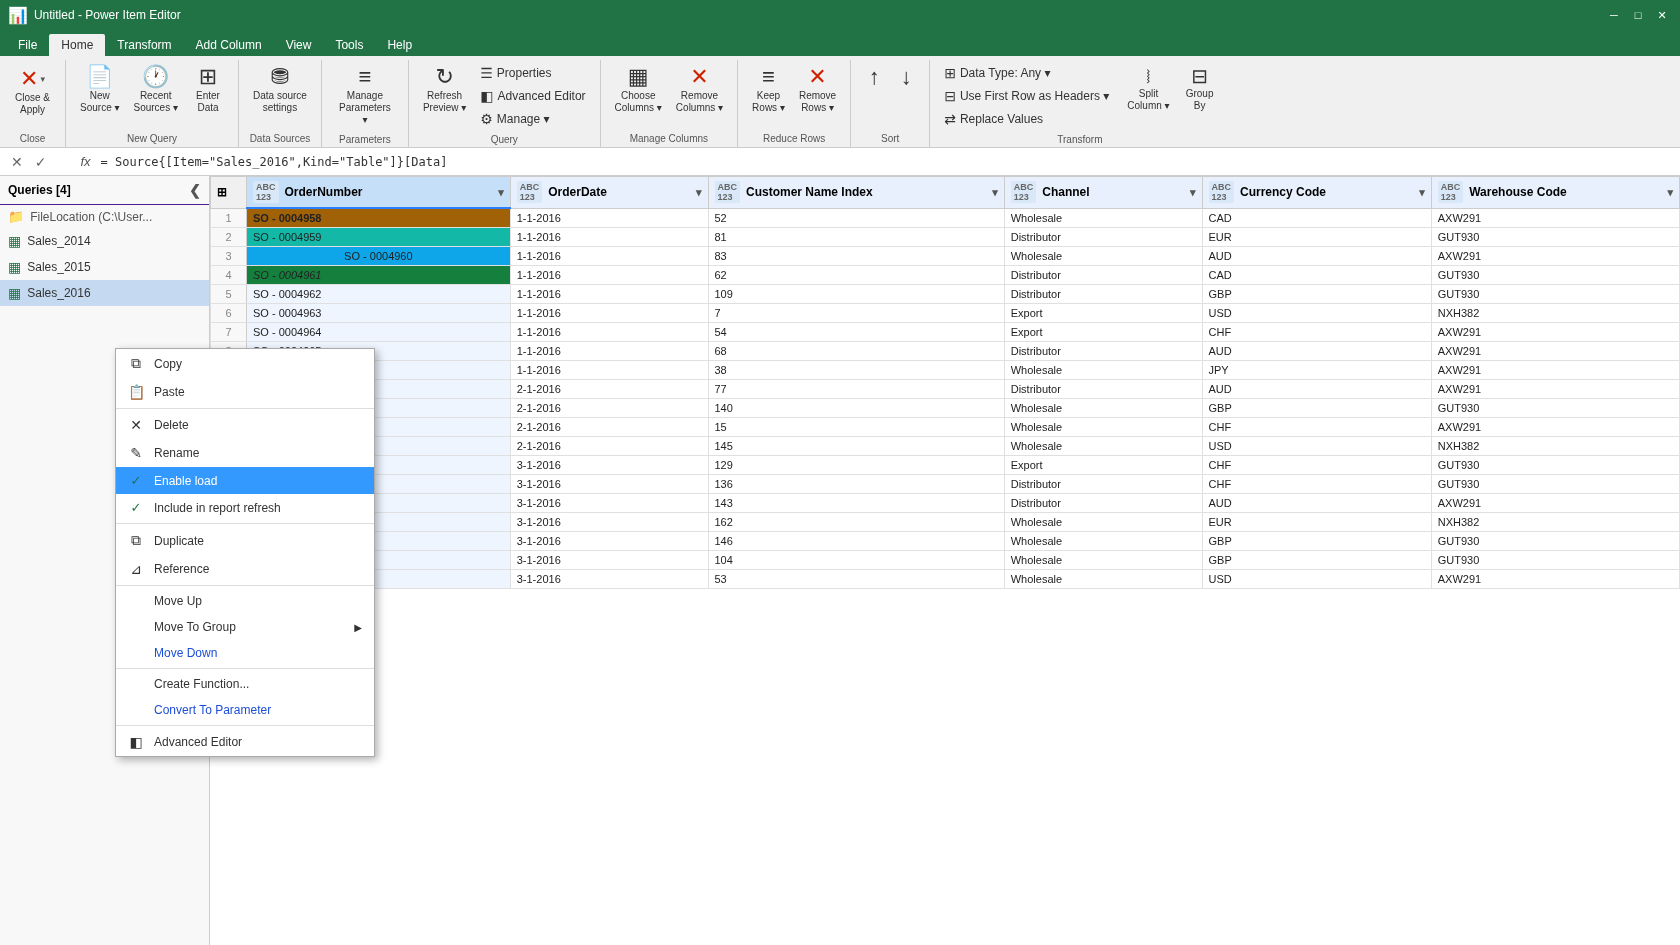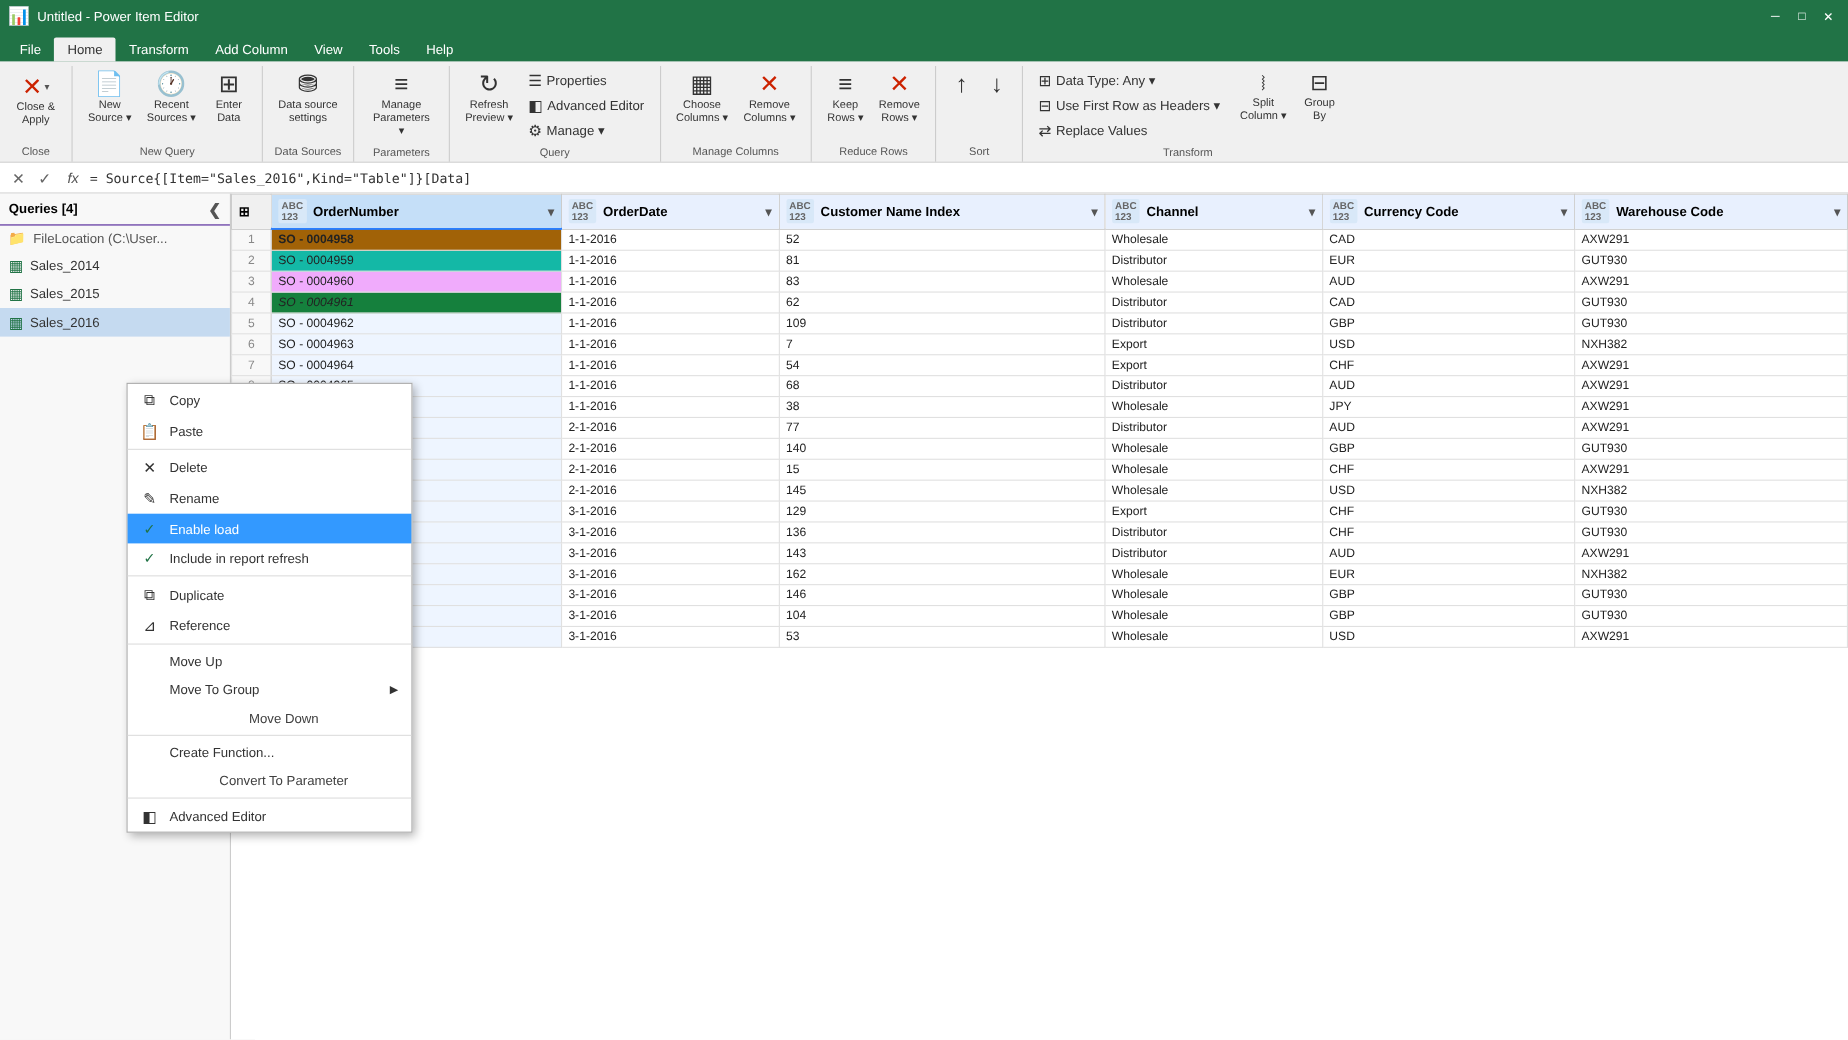"fx" .formula-bar-fx { margin-left: none -> 19px }
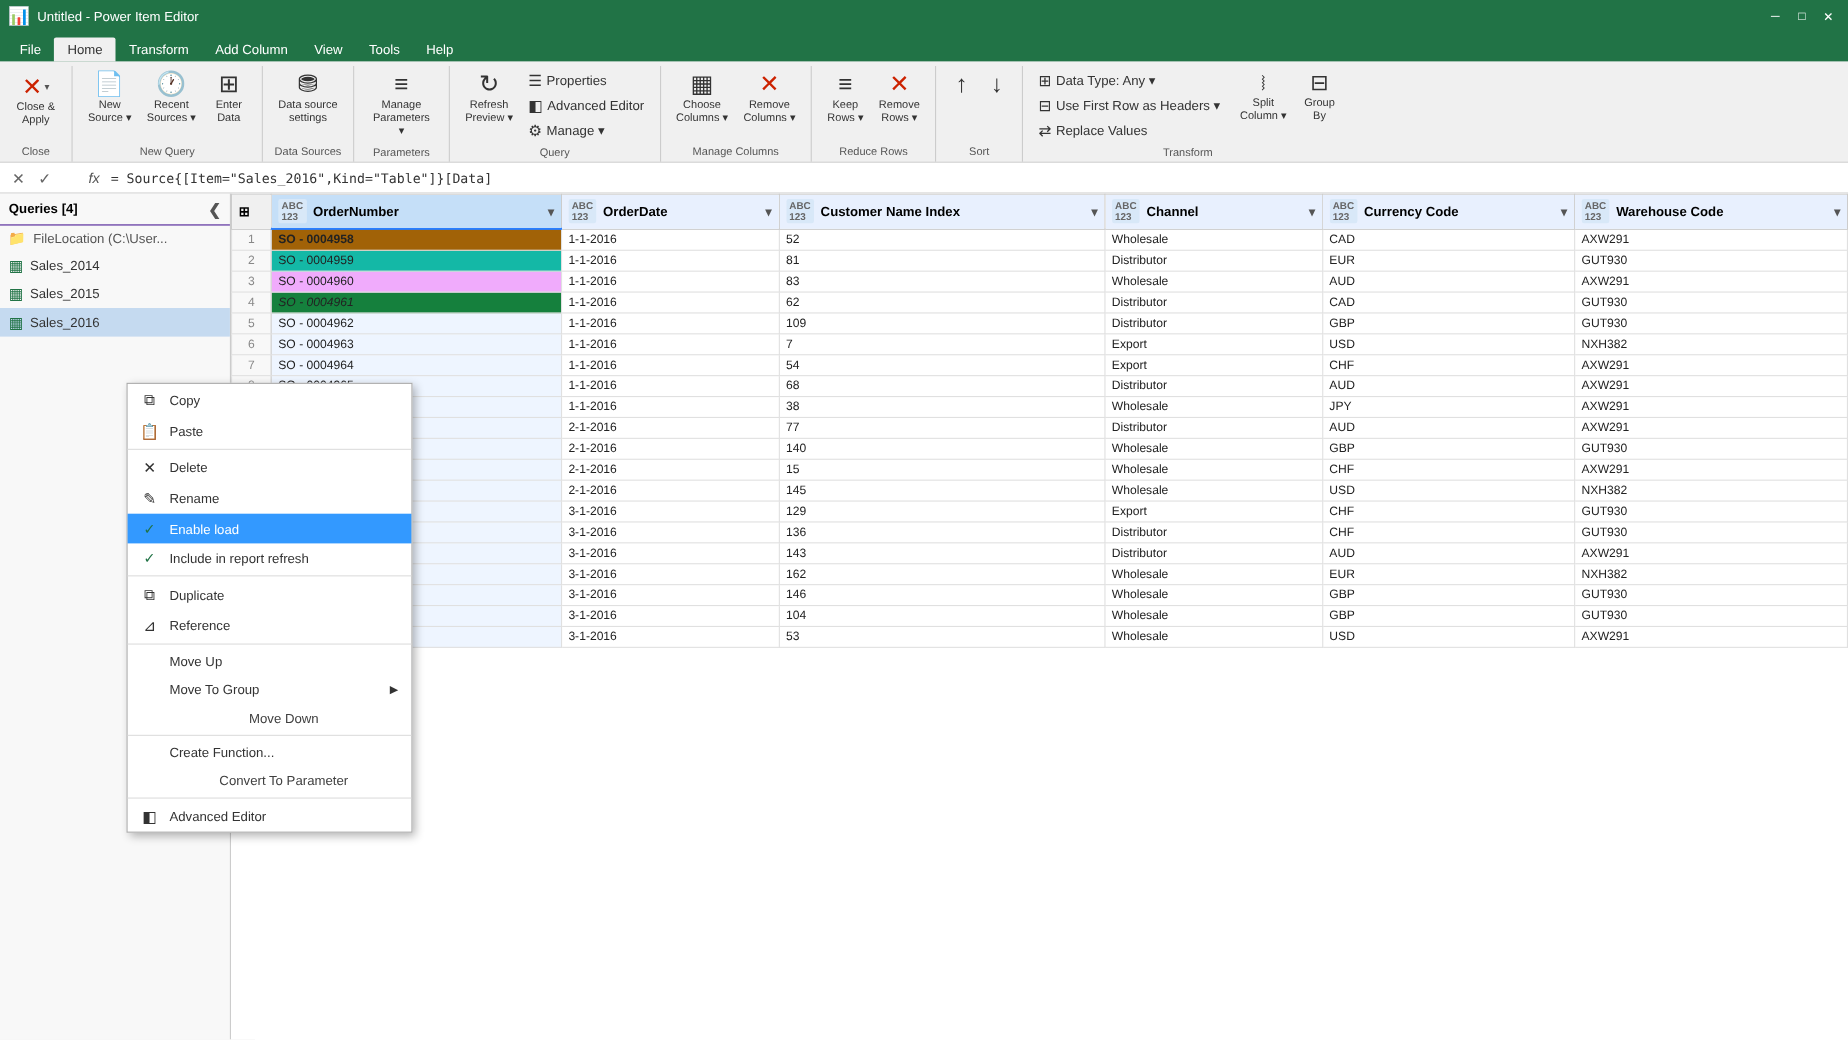"SO - 0004960" td { background: #f0abfc -> #0ea5e9; text-align: none -> center }
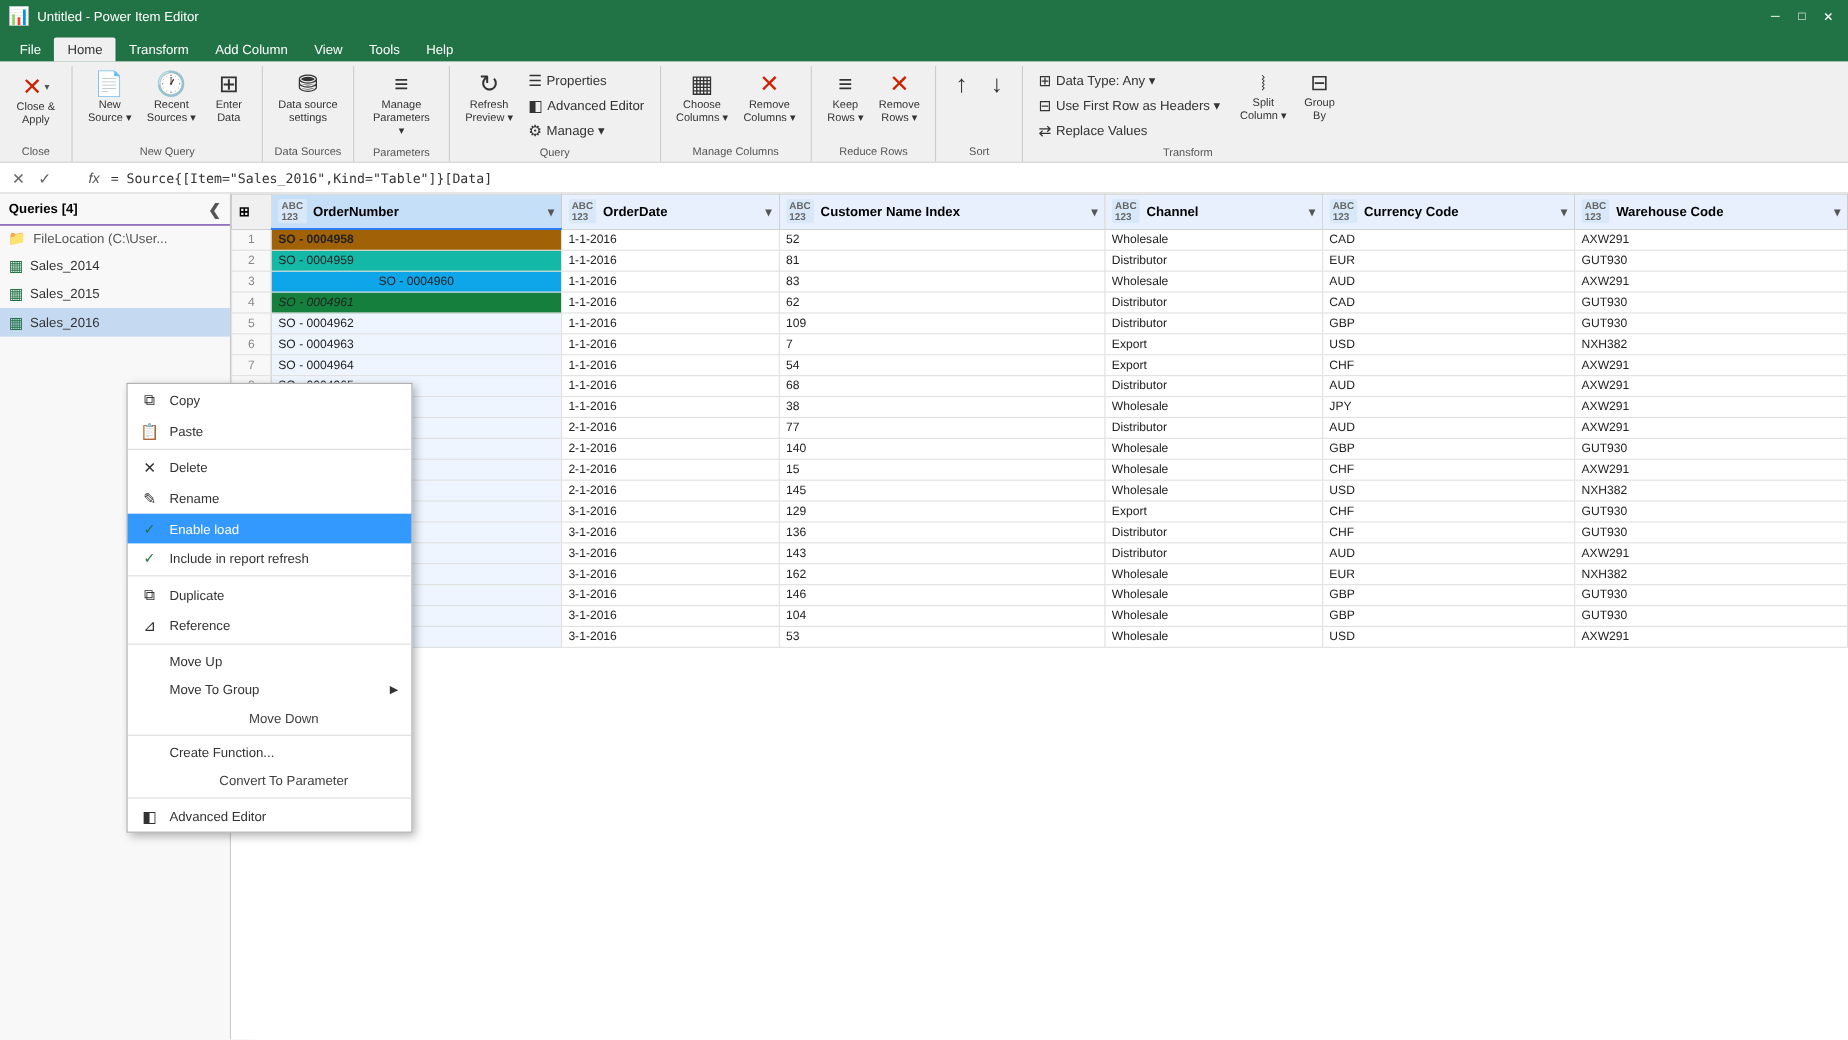"Move Down" .ctx-item.disabled { color: #404040 -> #1d4ed8; justify-content: center -> none }
